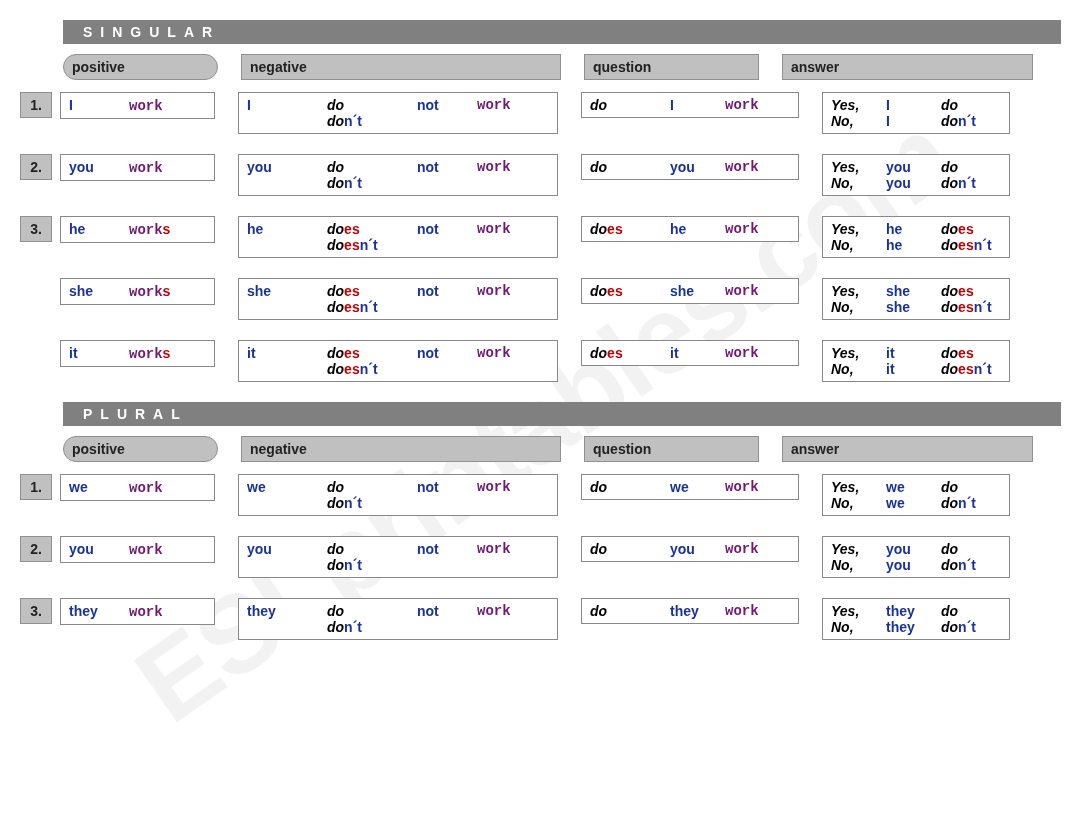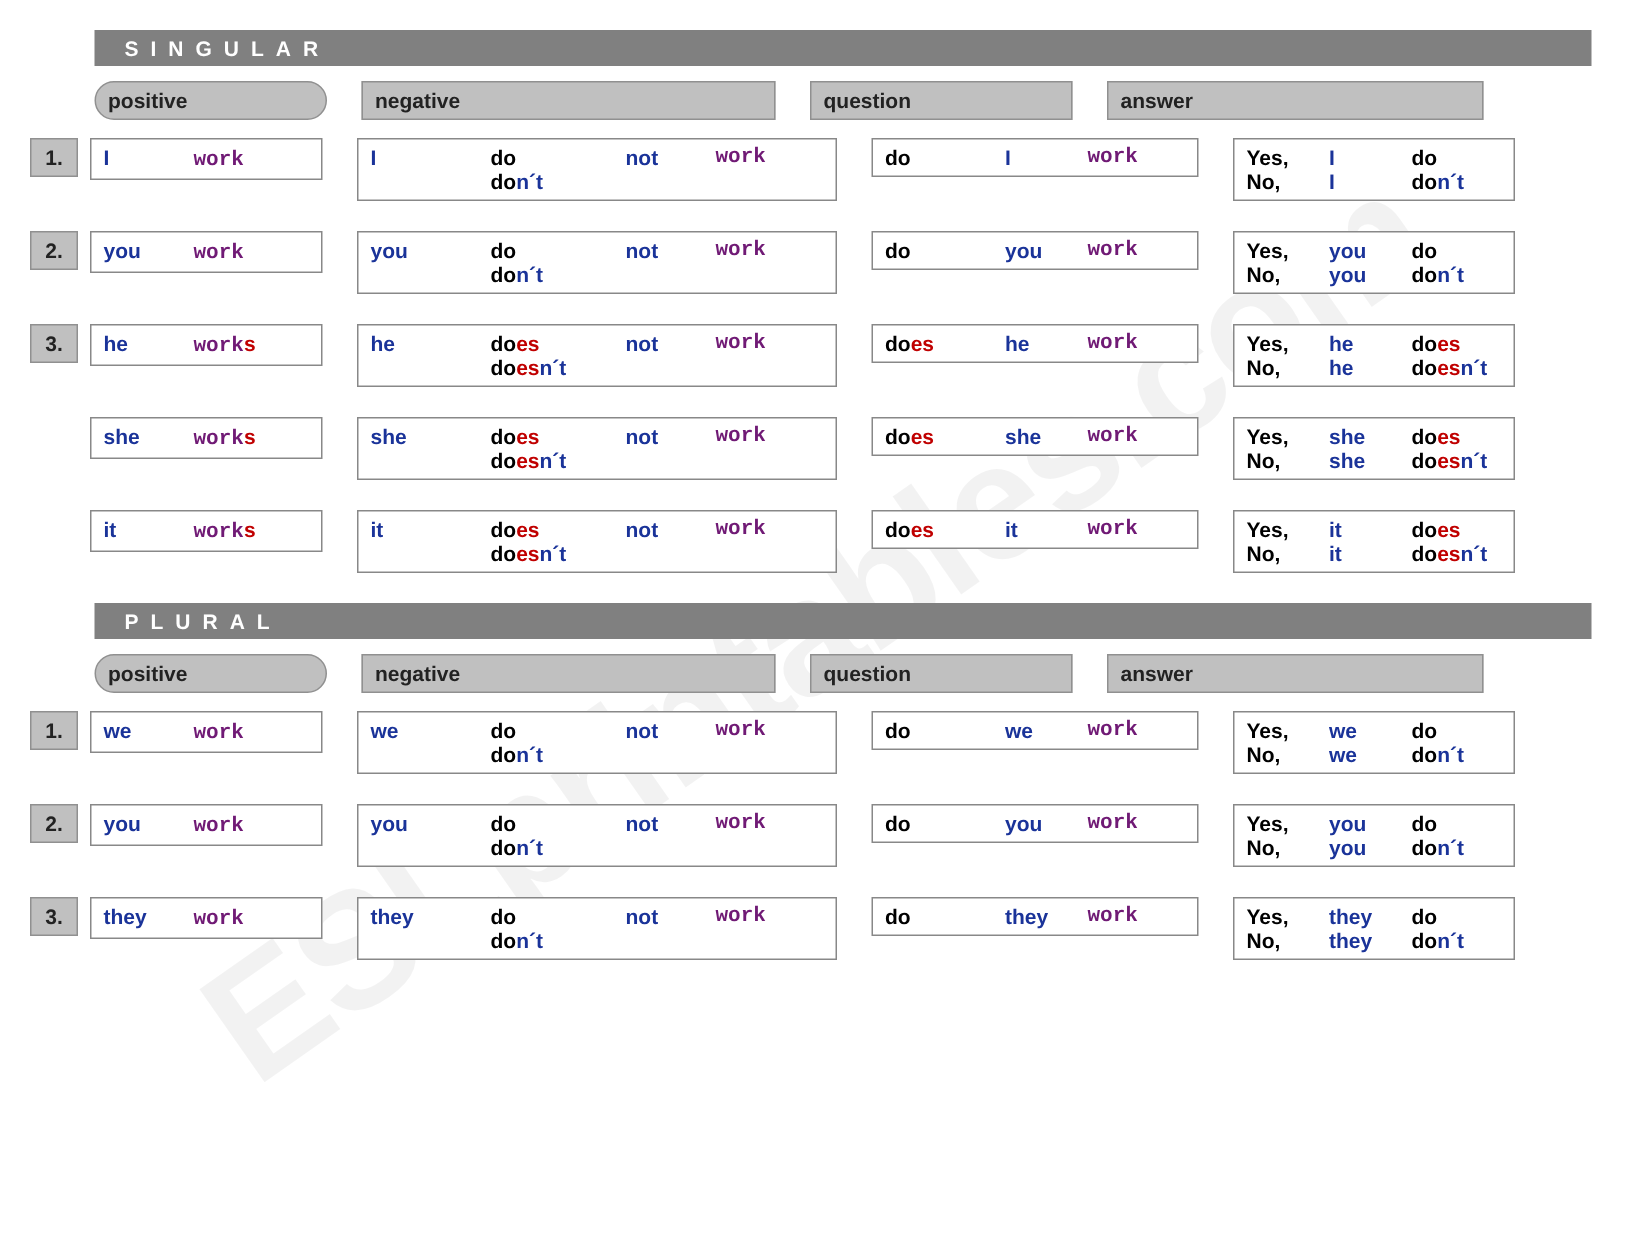"negative" .ch-neg { width: 276px -> 320px }
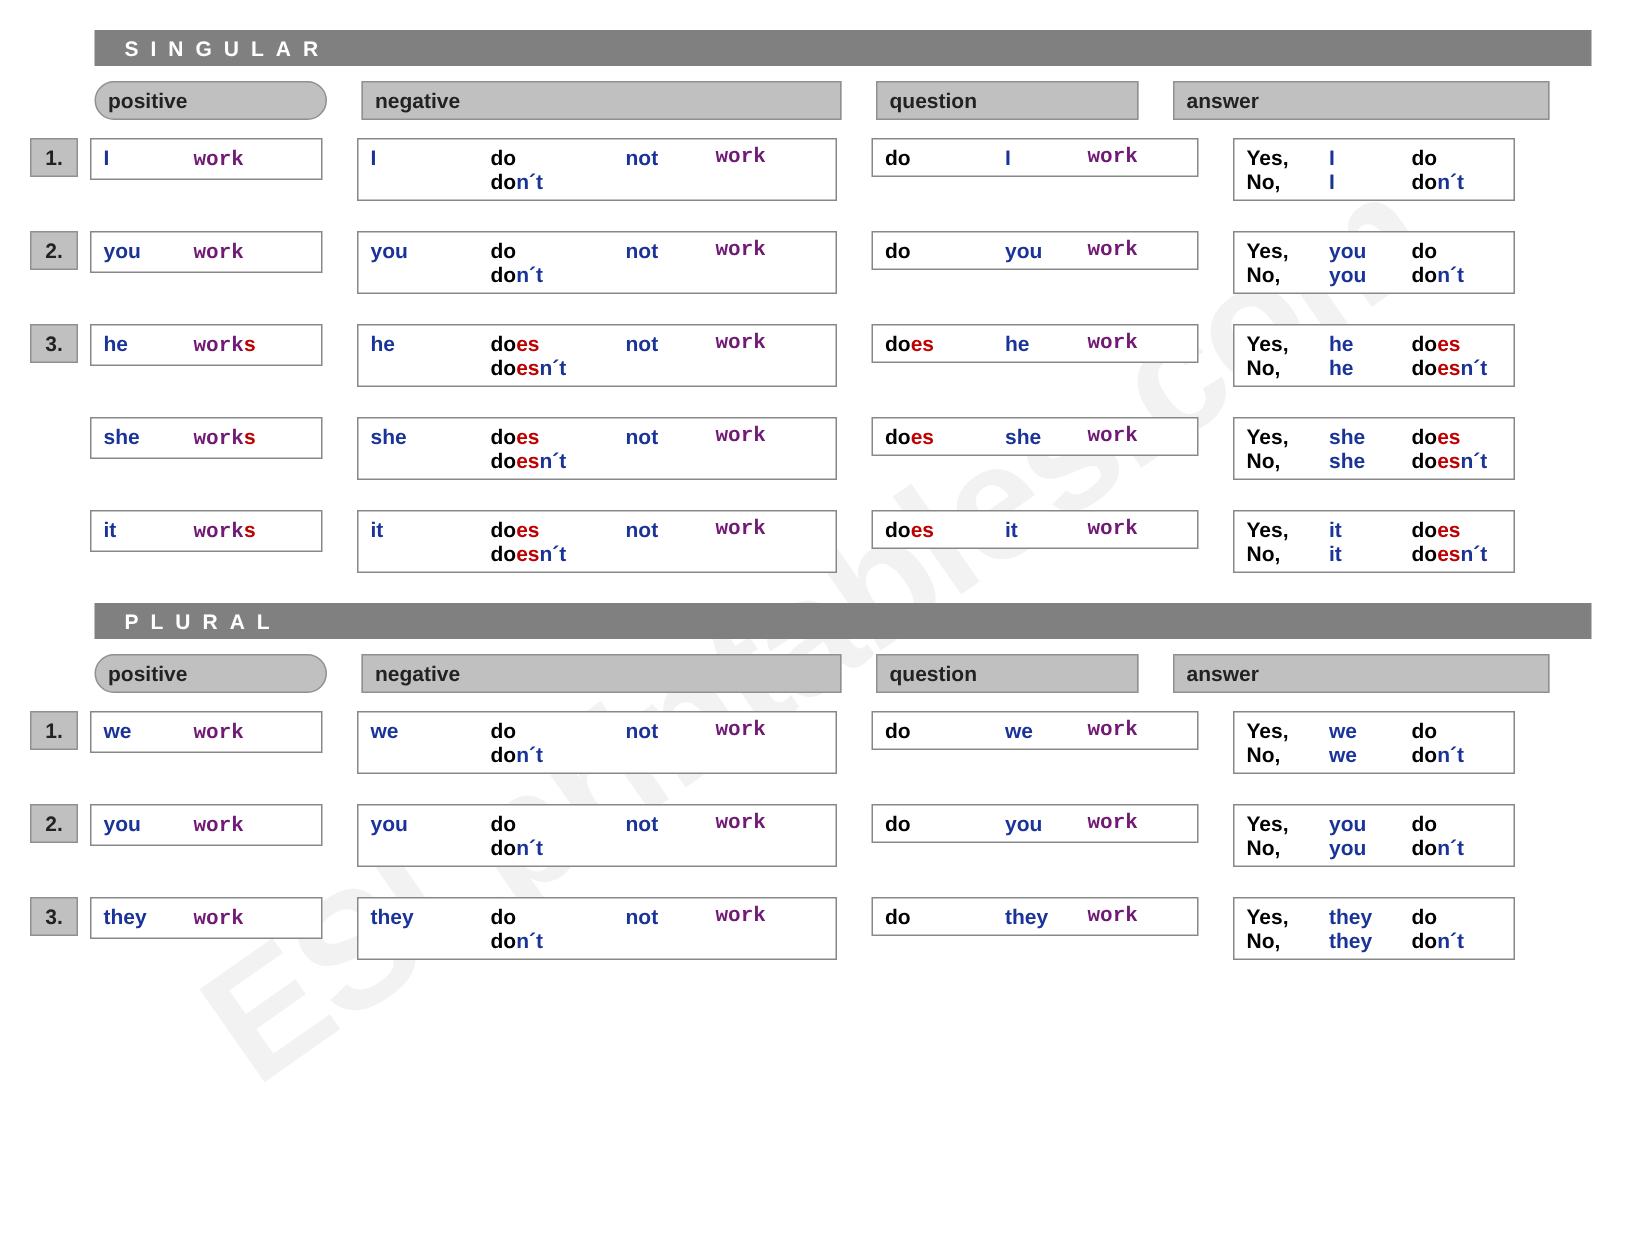"do" .black { font-style: none -> italic }
